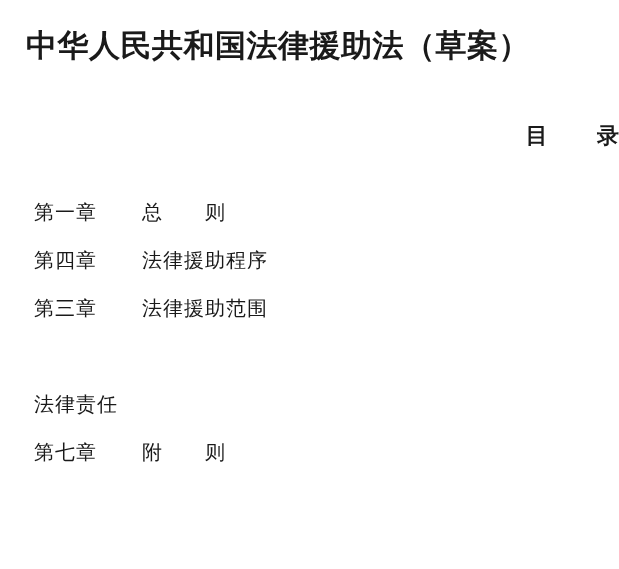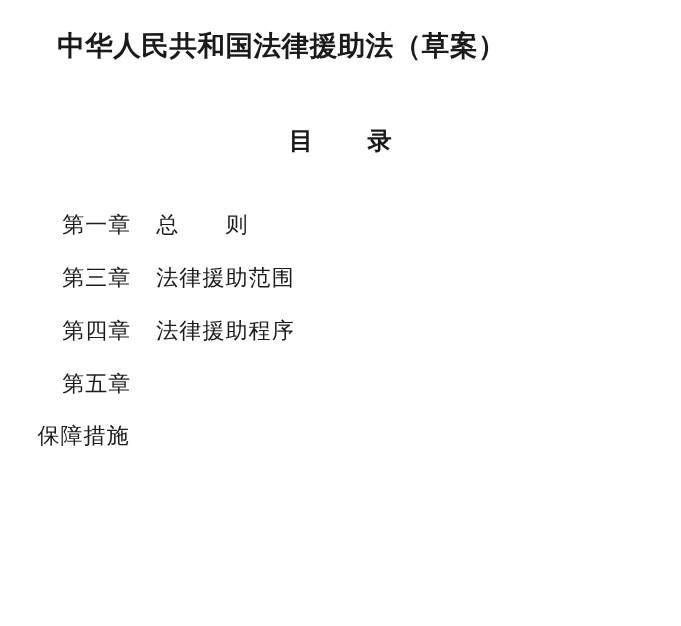"中华人民共和国法律援助法（草案）" .doc-title { font-size: 25px -> 31px; padding: 26px 0 0 52px -> 26px 0 0 26px }
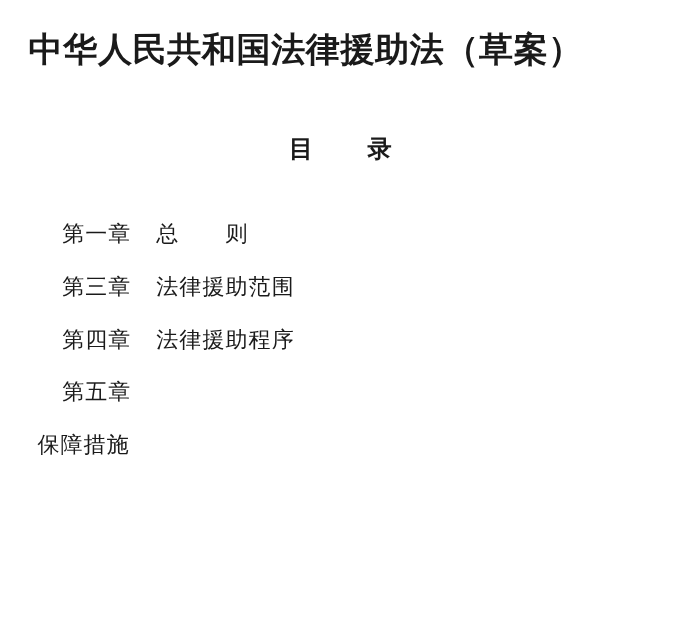"目 录" .toc-heading { text-align: center -> right }
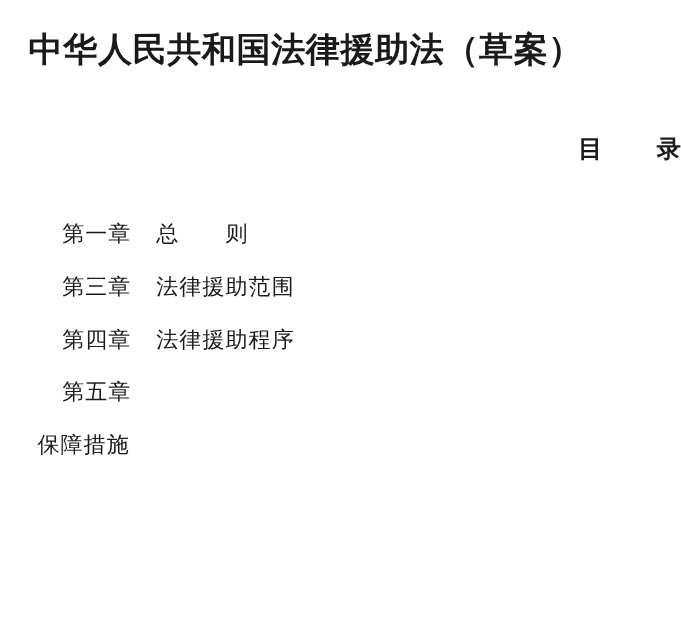"第一章" .toc-item .chapter { text-align: center -> none }
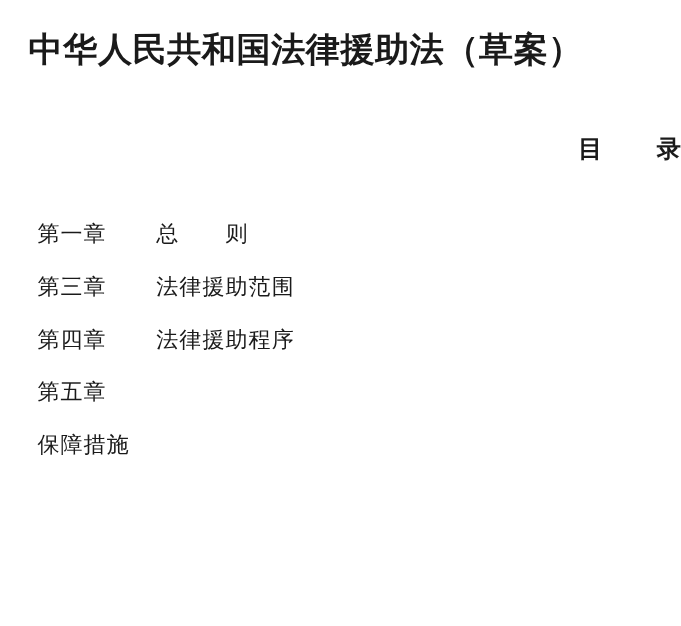"第三章" li.toc-item { order: before "第四章" -> after "第四章" }
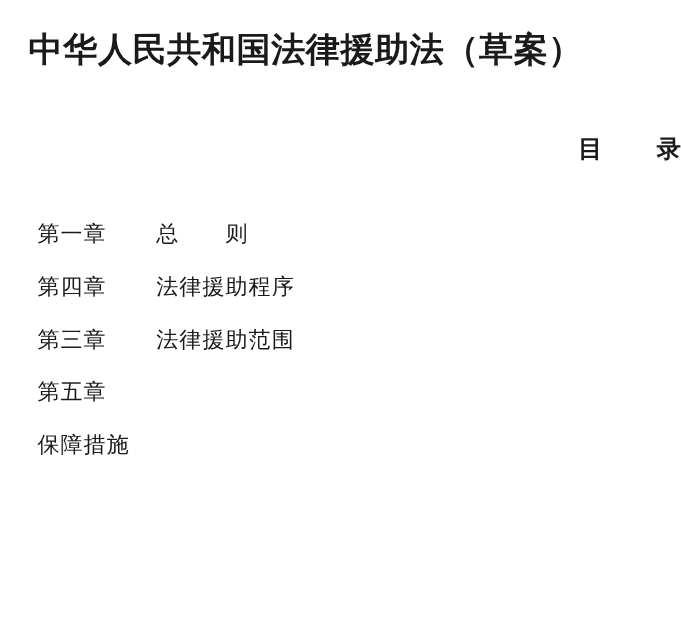"第五章" span.chapter { html: <span>第五章</span> -> none }
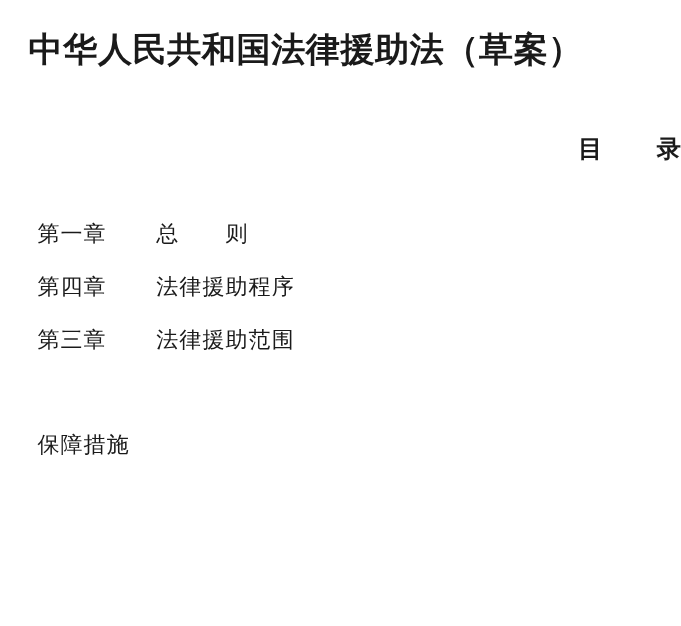"保障措施" span.chapter-title { text: 保障措施 -> 法律责任 }
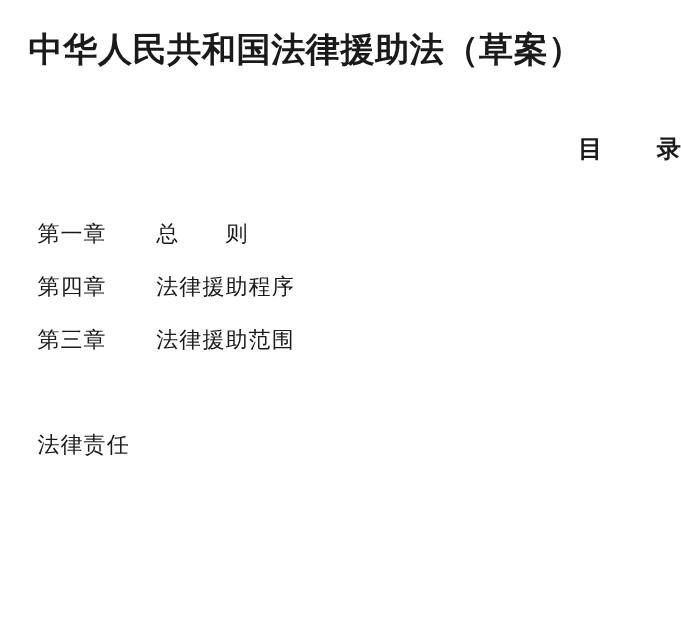"第七章" li.toc-item { html: none -> <li> <span>第七章</span> <span>附 则</span> </li> }
